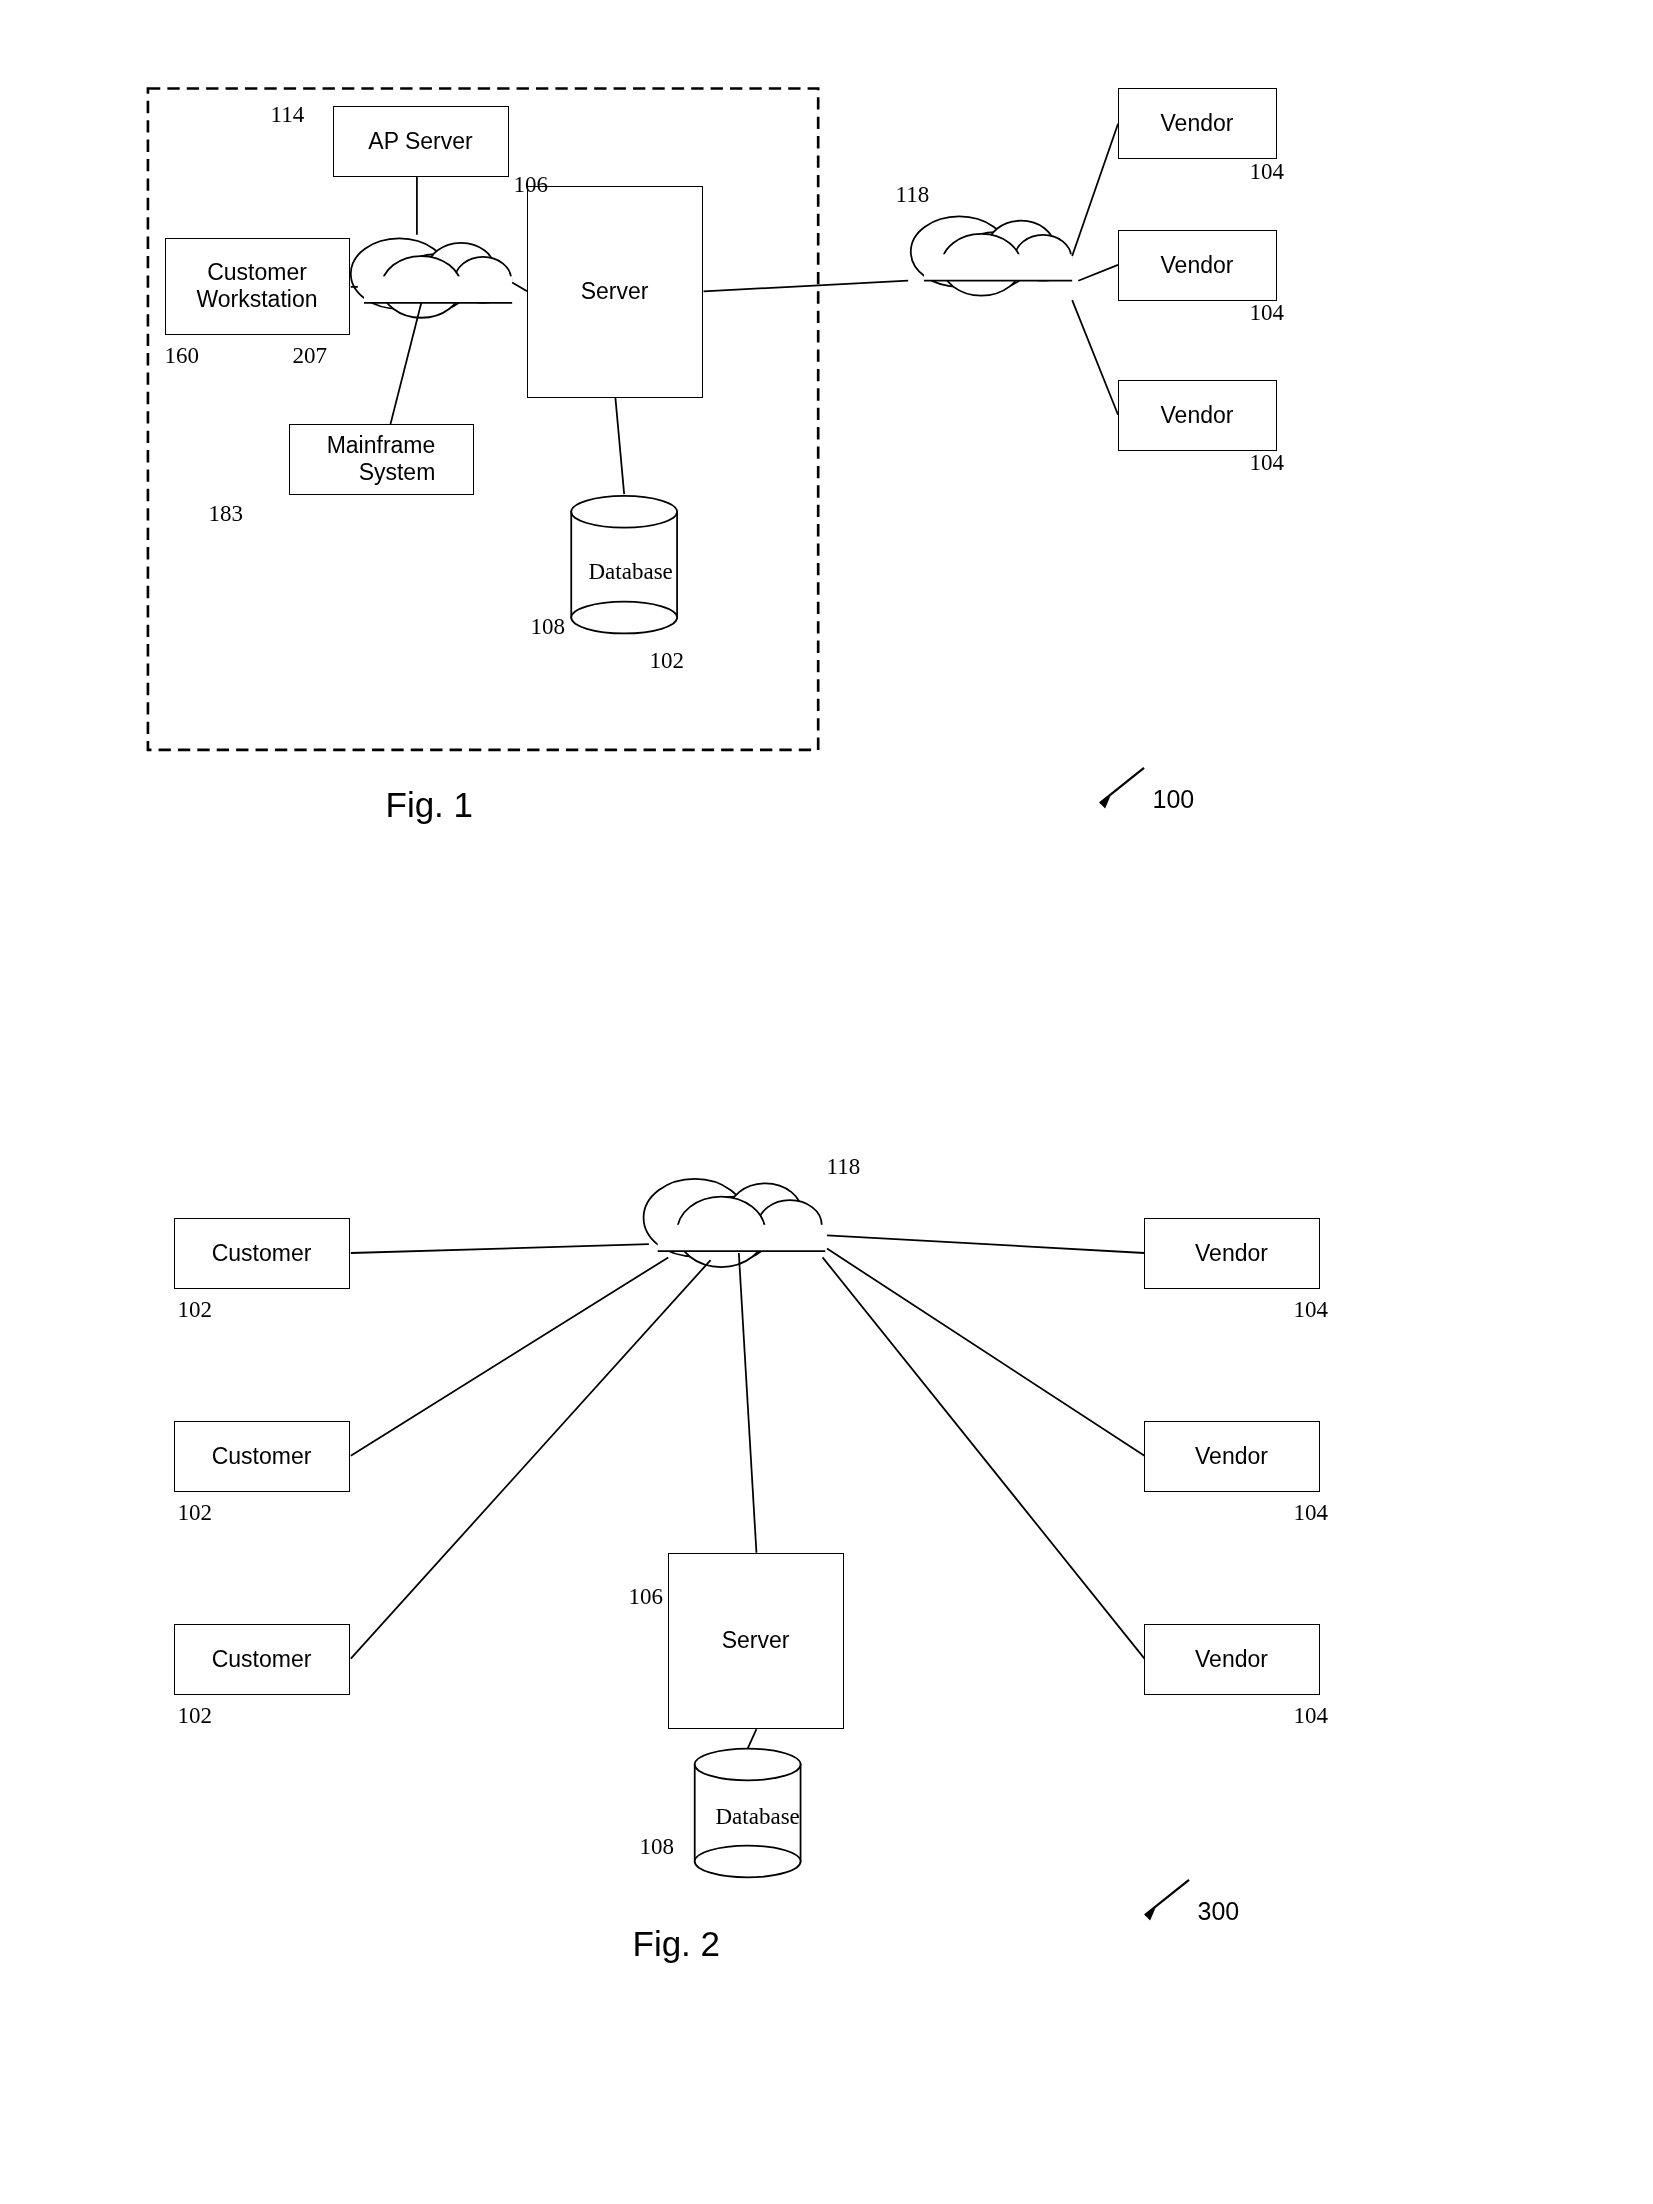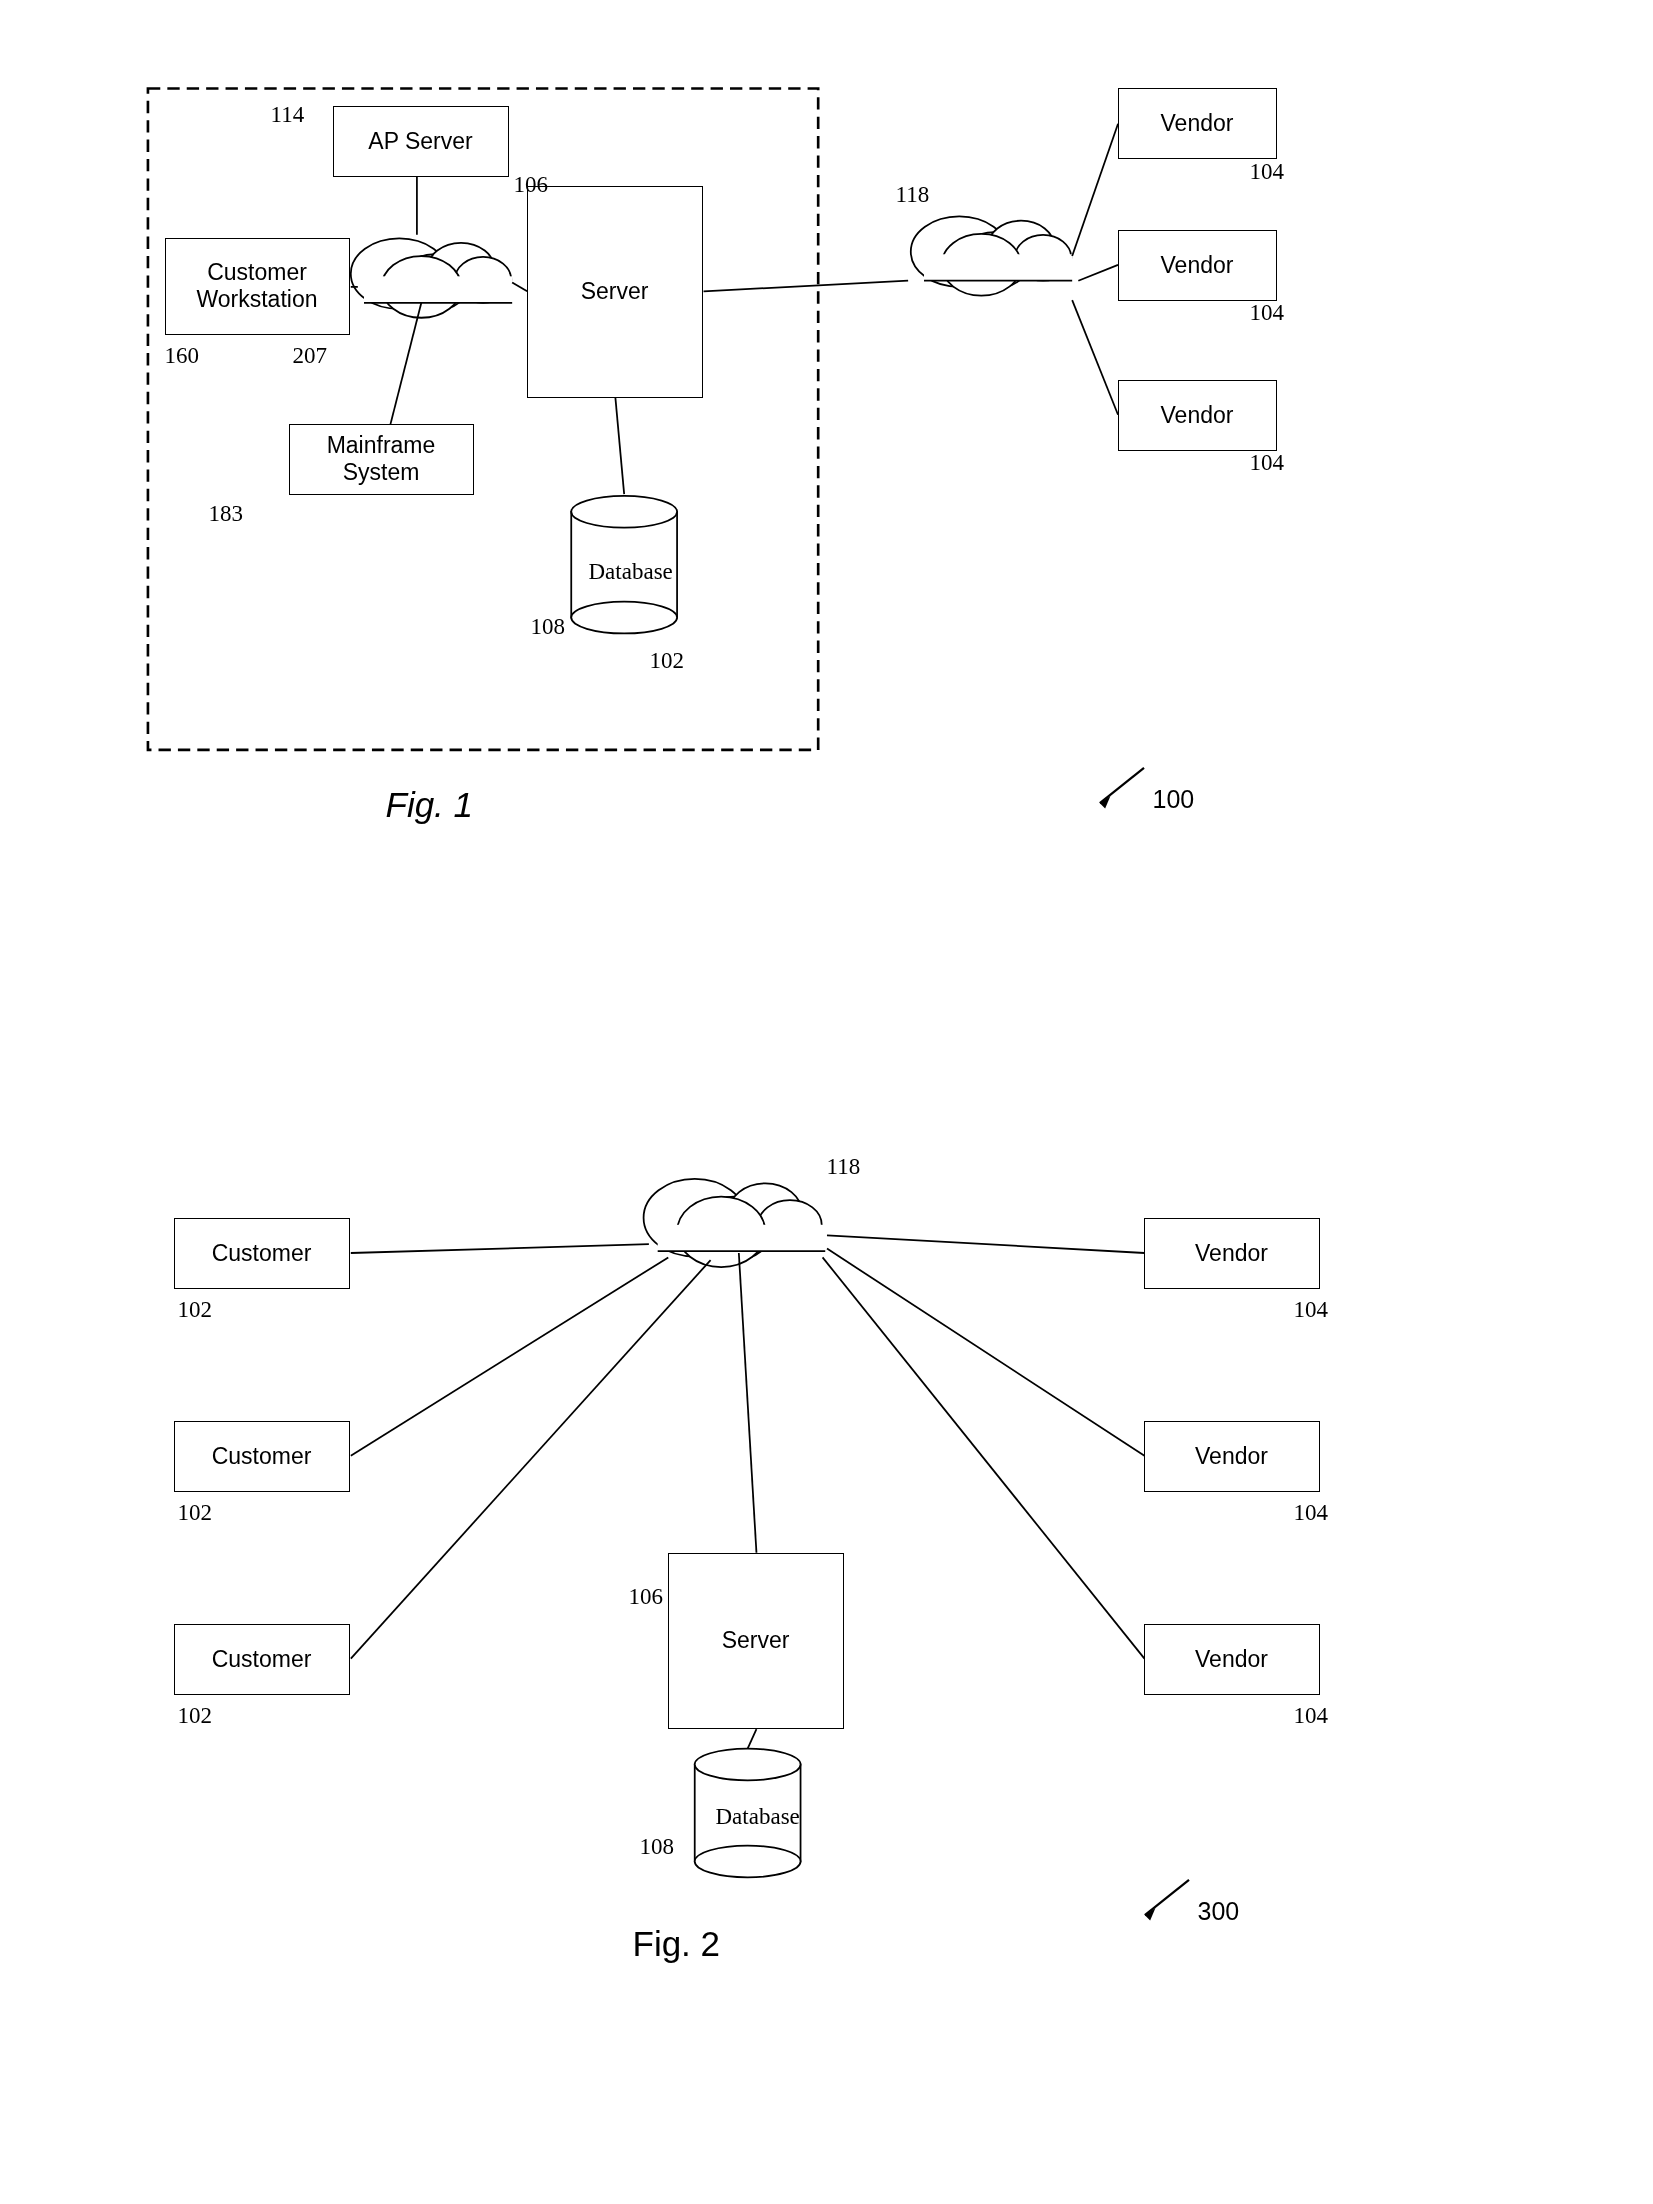"Mainframe" span { text-align: center -> right }
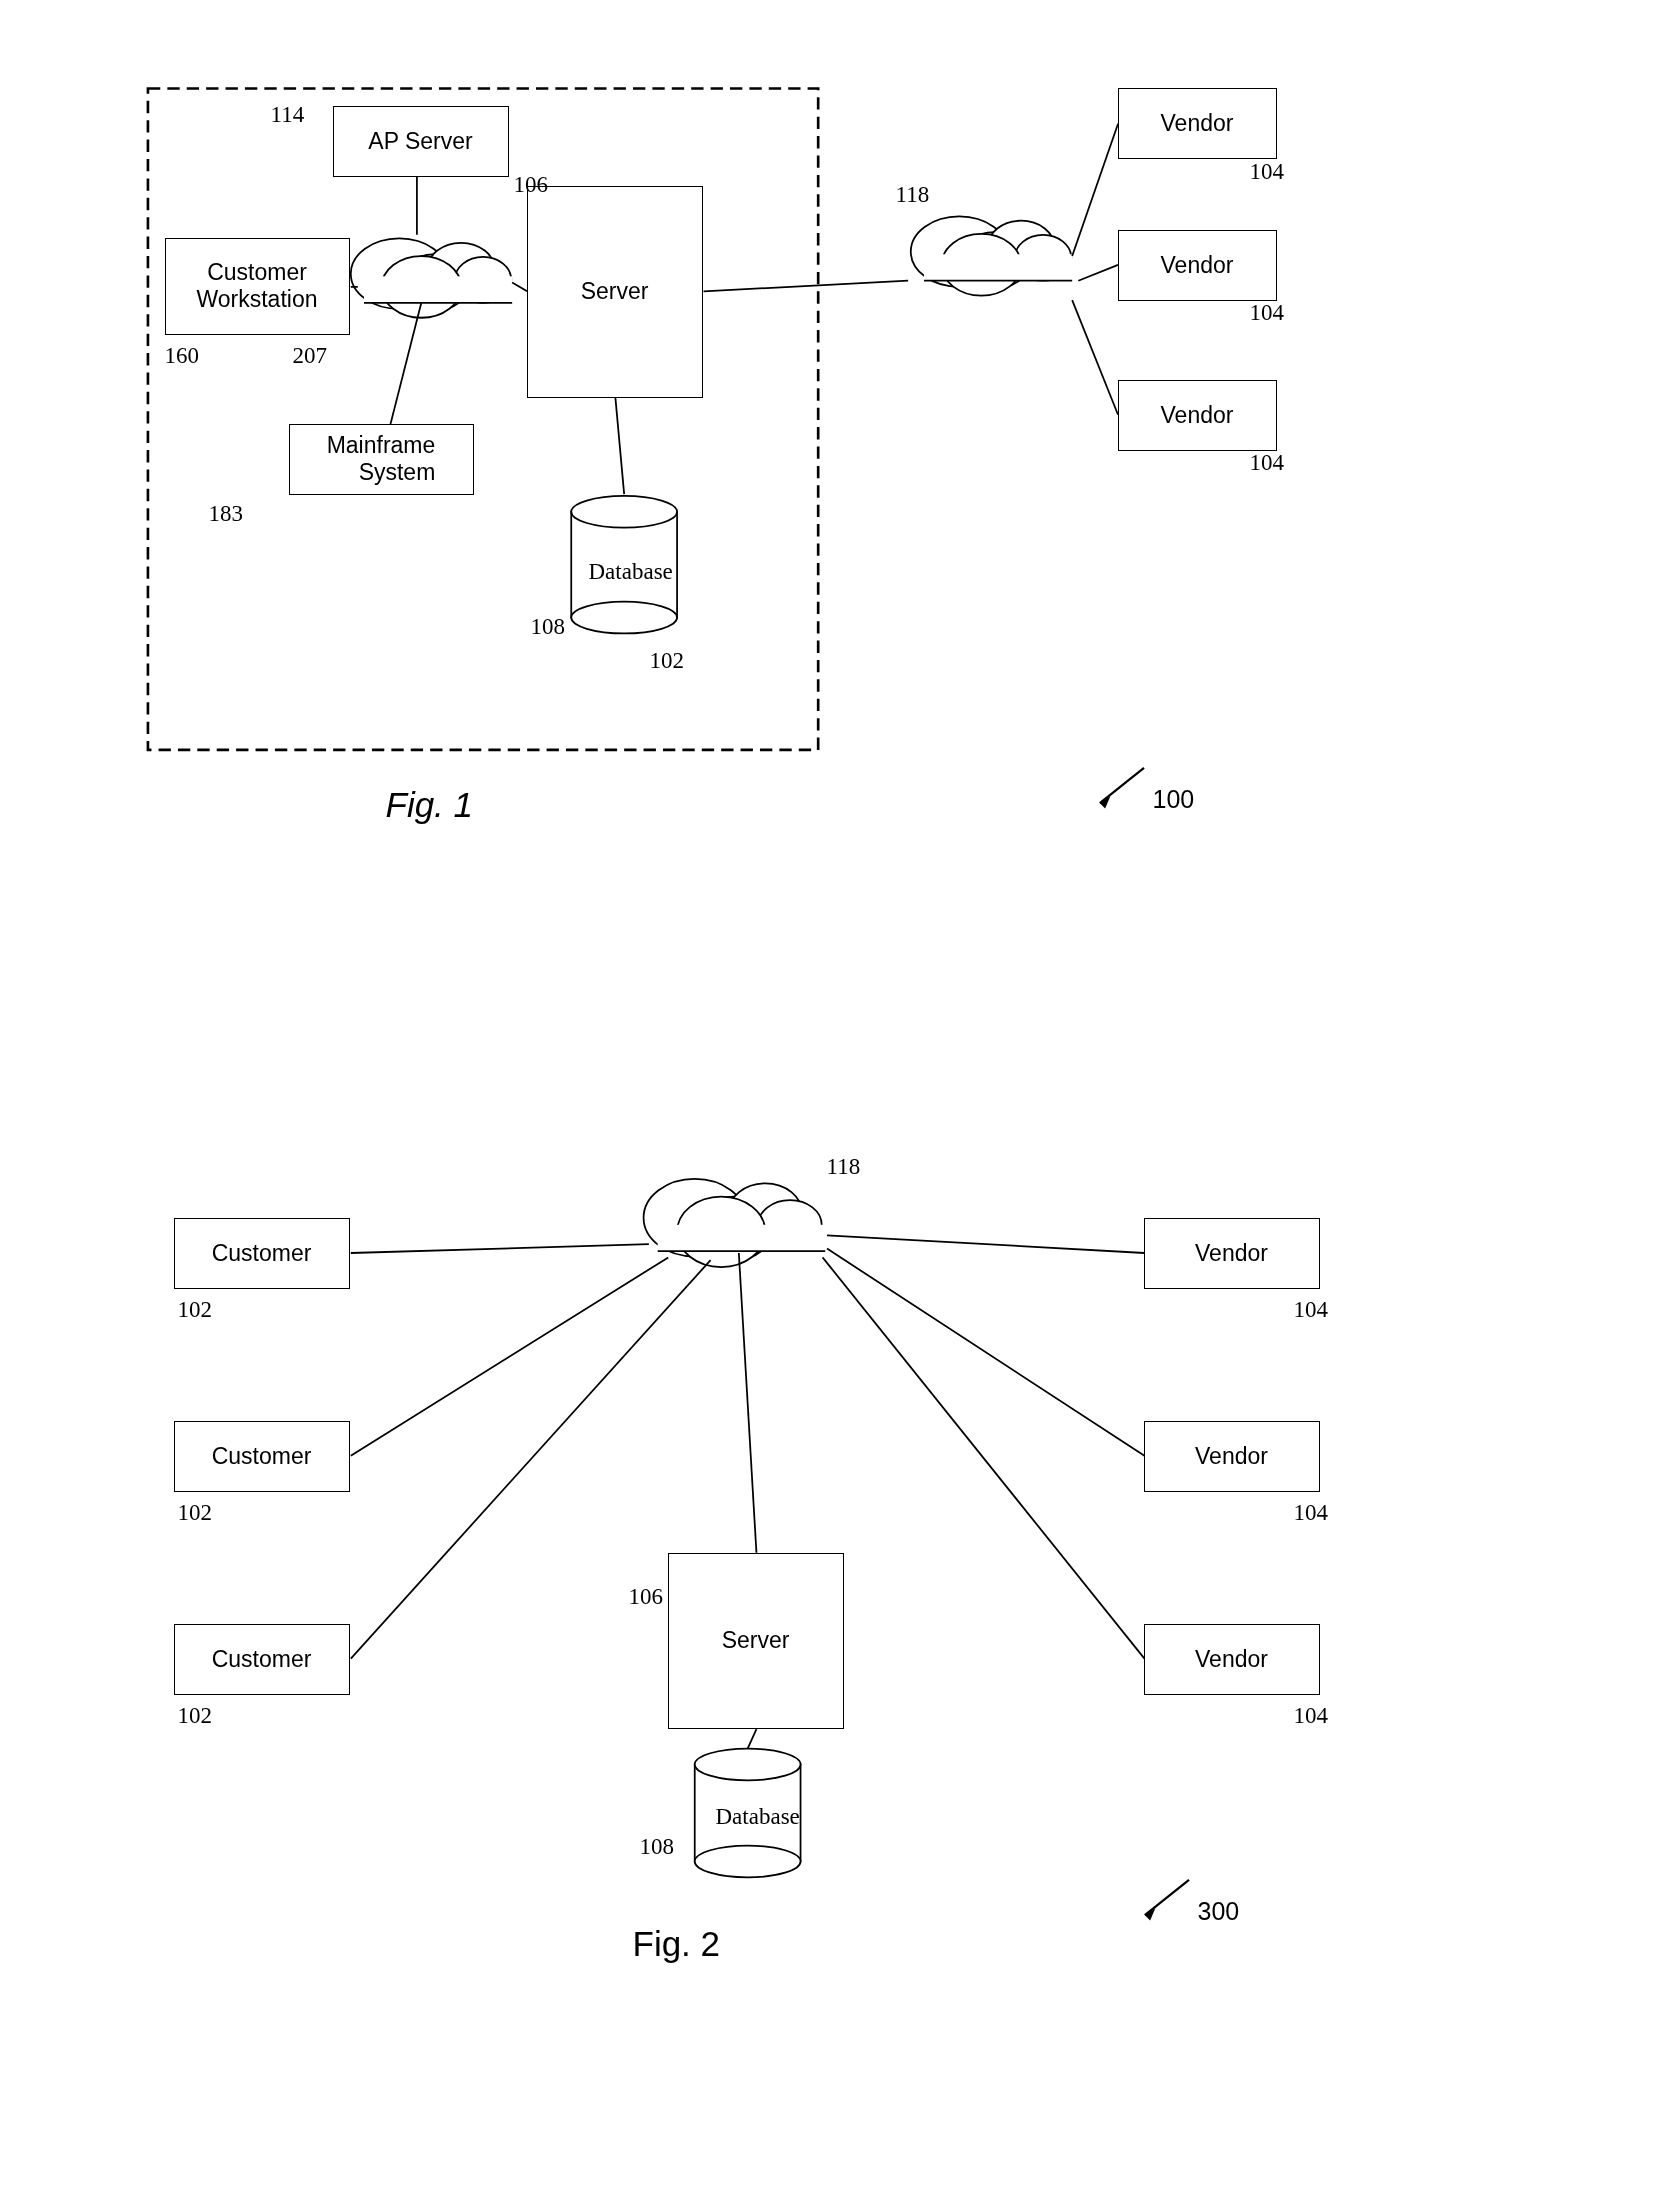"Fig. 1" div { font-style: italic -> none }
